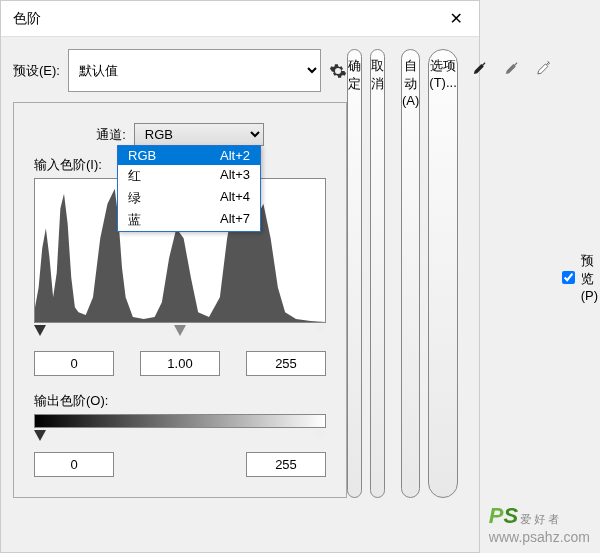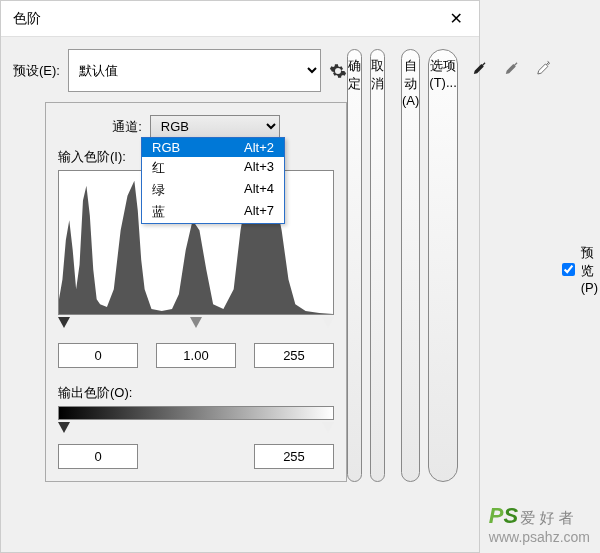"通道:" .panel { margin-left: 32px -> none; padding: 12px -> 20px }
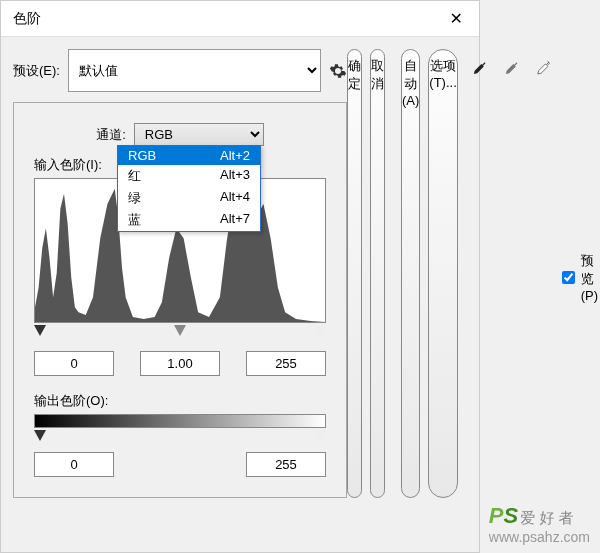"爱 好 者" .watermark .sub { font-size: 15px -> 11px }
